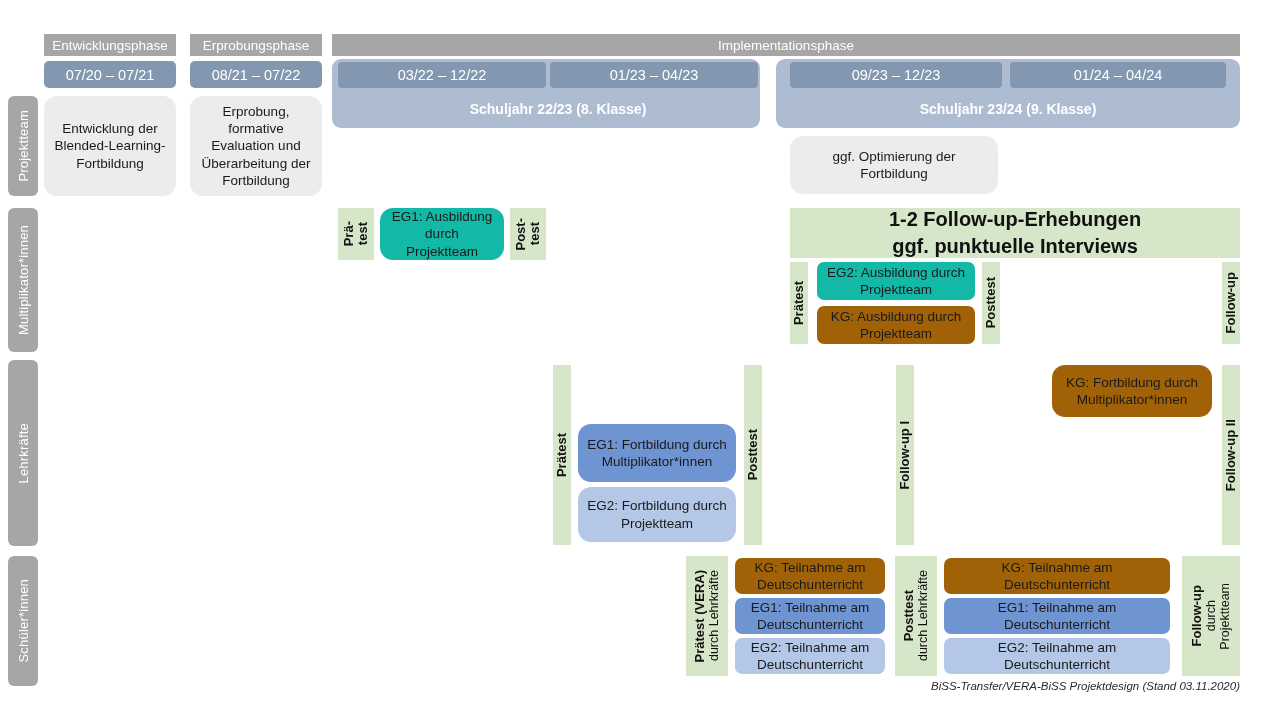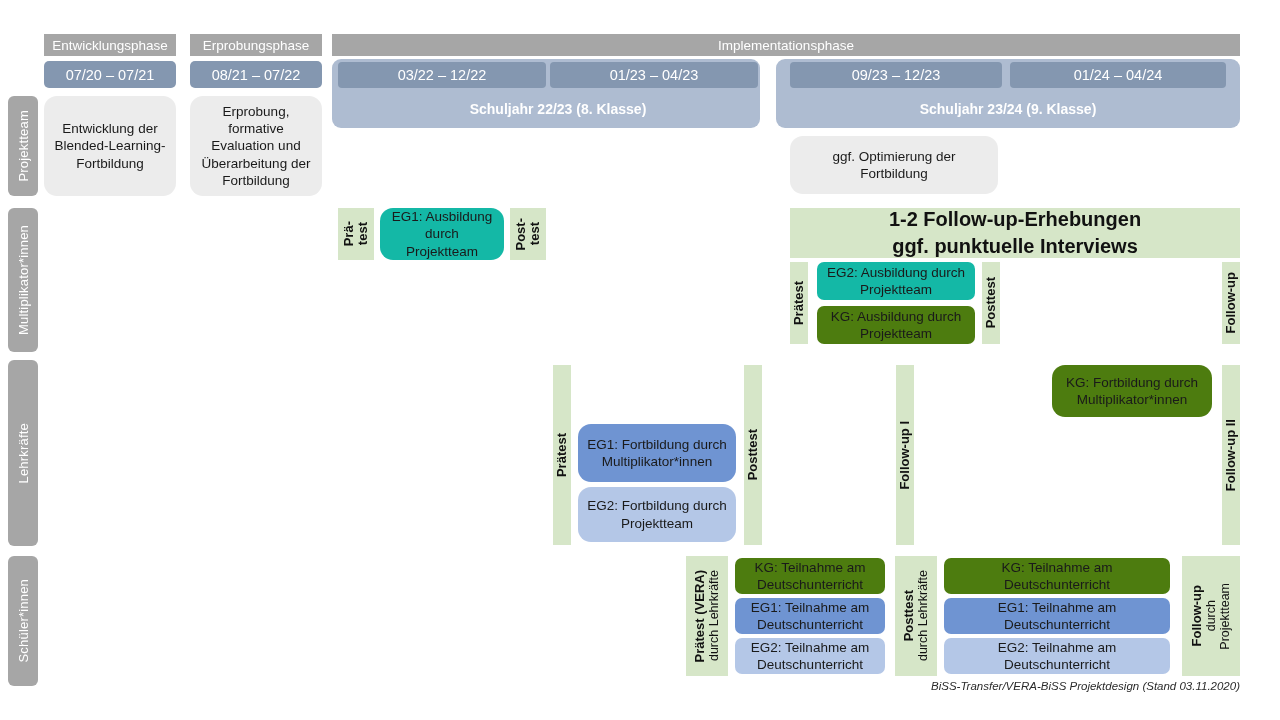"KG: Ausbildung durch Projektteam" .box.grey-d { background: #4d7c0f -> #a16207 }
